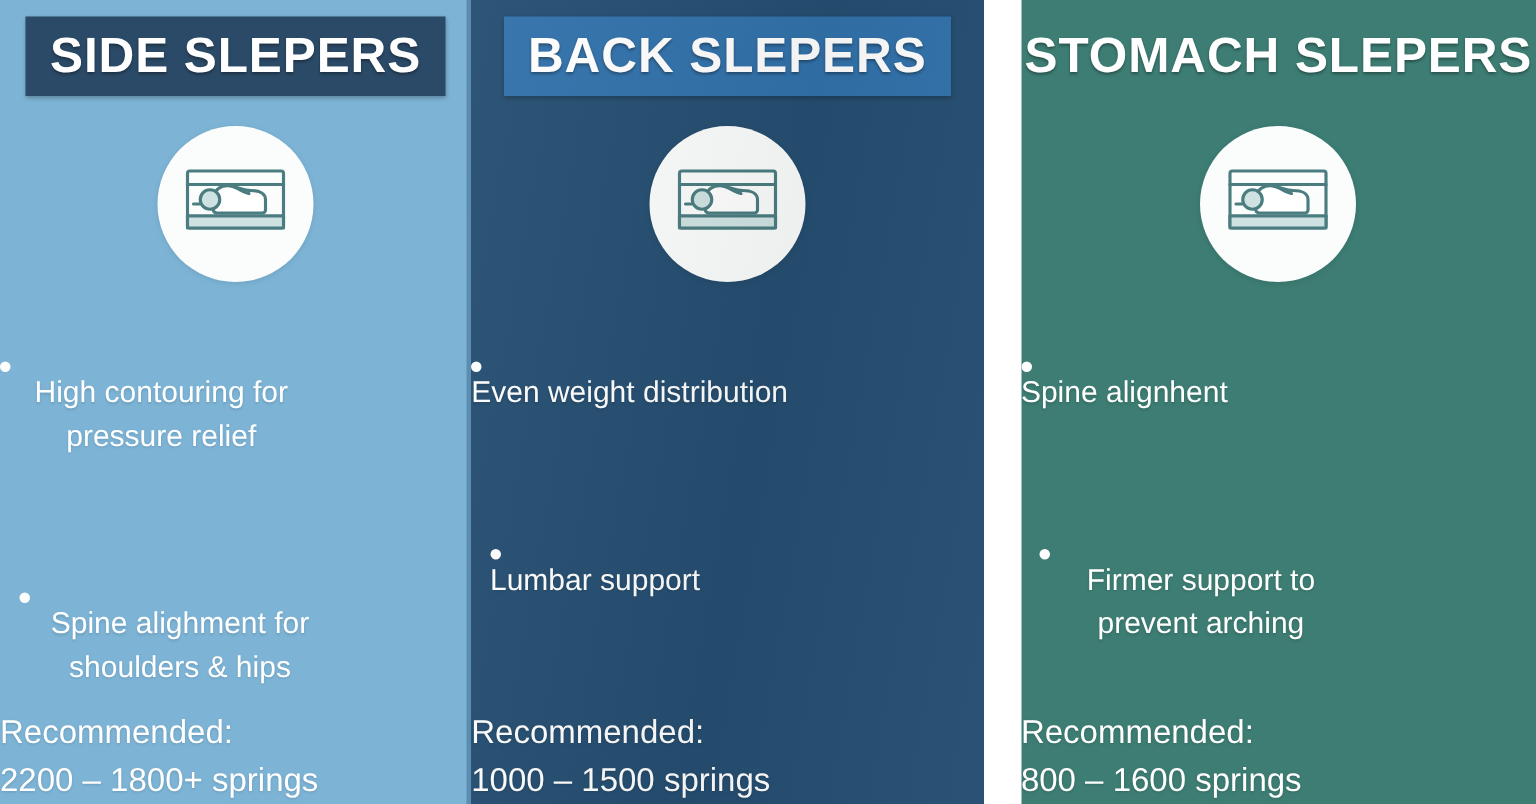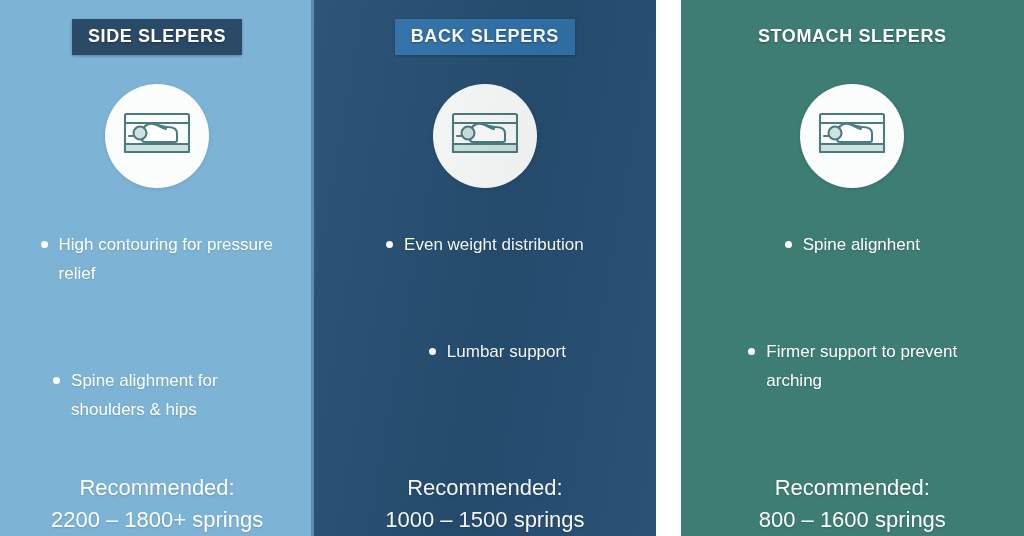"SIDE SLEPERS" .header-box { font-size: 18px -> 33px }
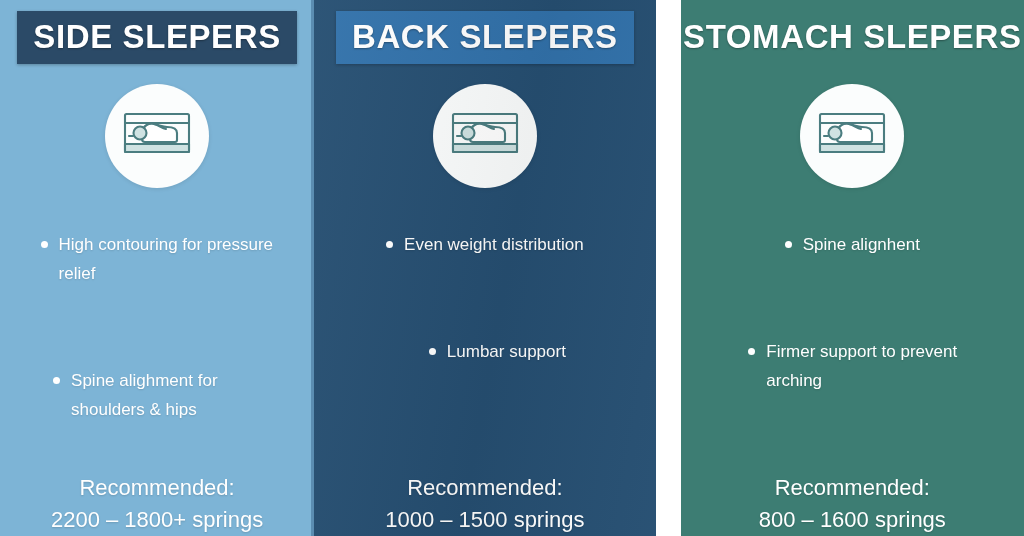"High contouring for pressure relief" .bullet { flex-direction: row -> column; font-size: 17px -> 20px; text-align: left -> center }
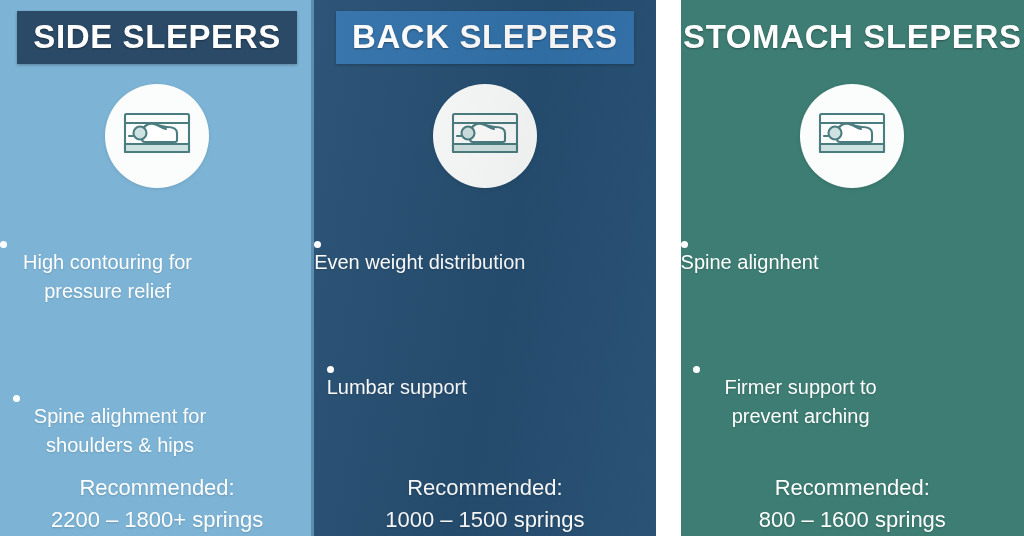"Recommended:" .footer { text-align: center -> none }
